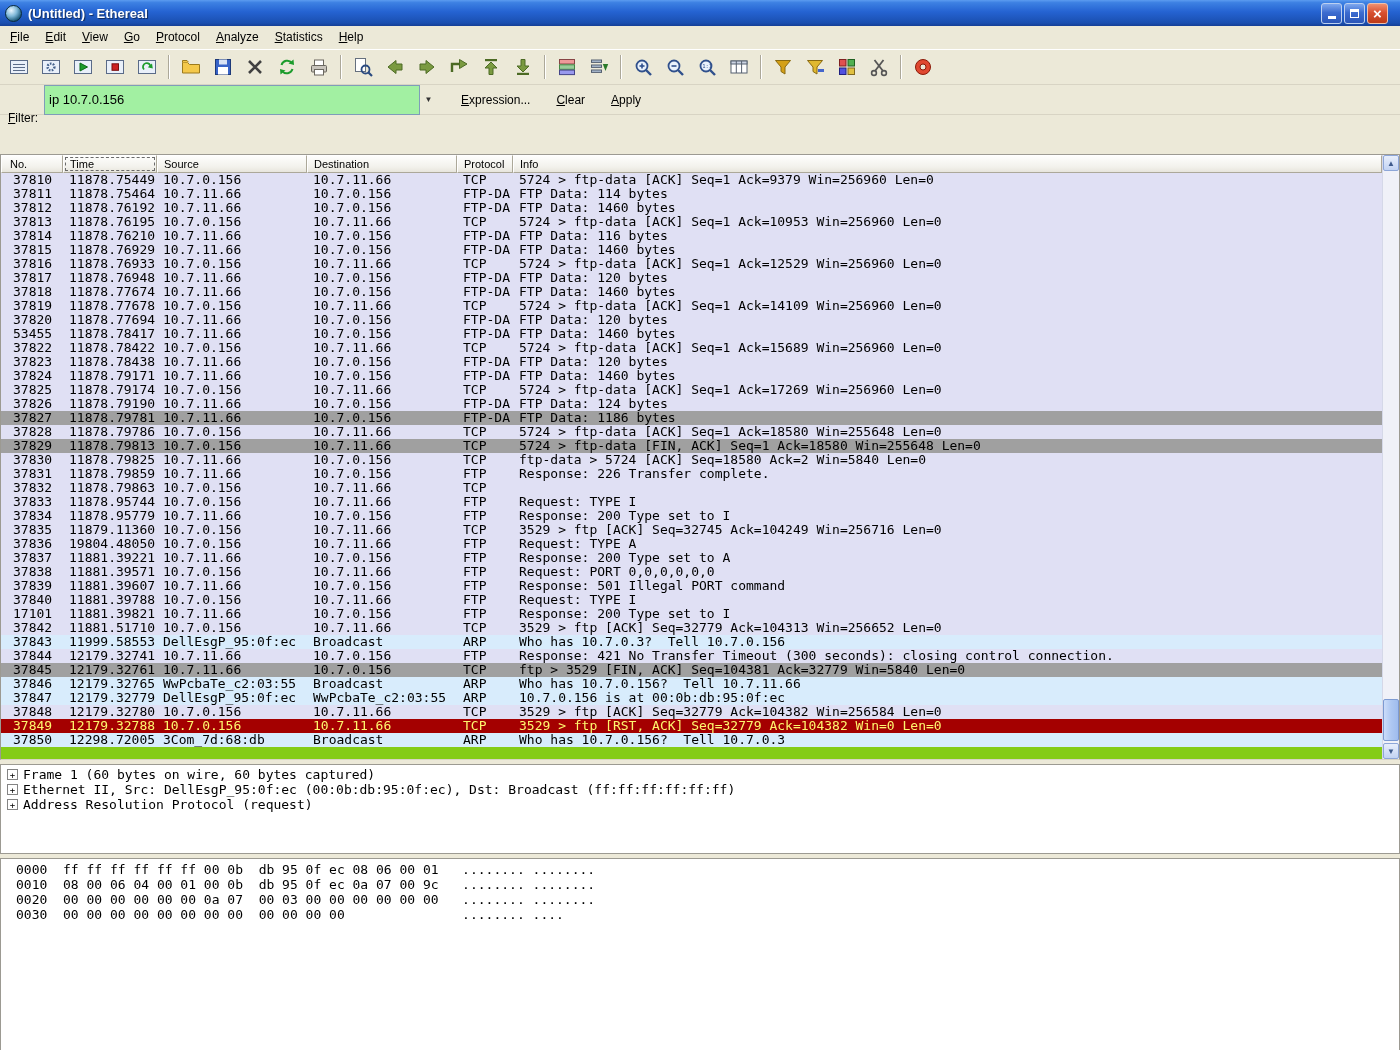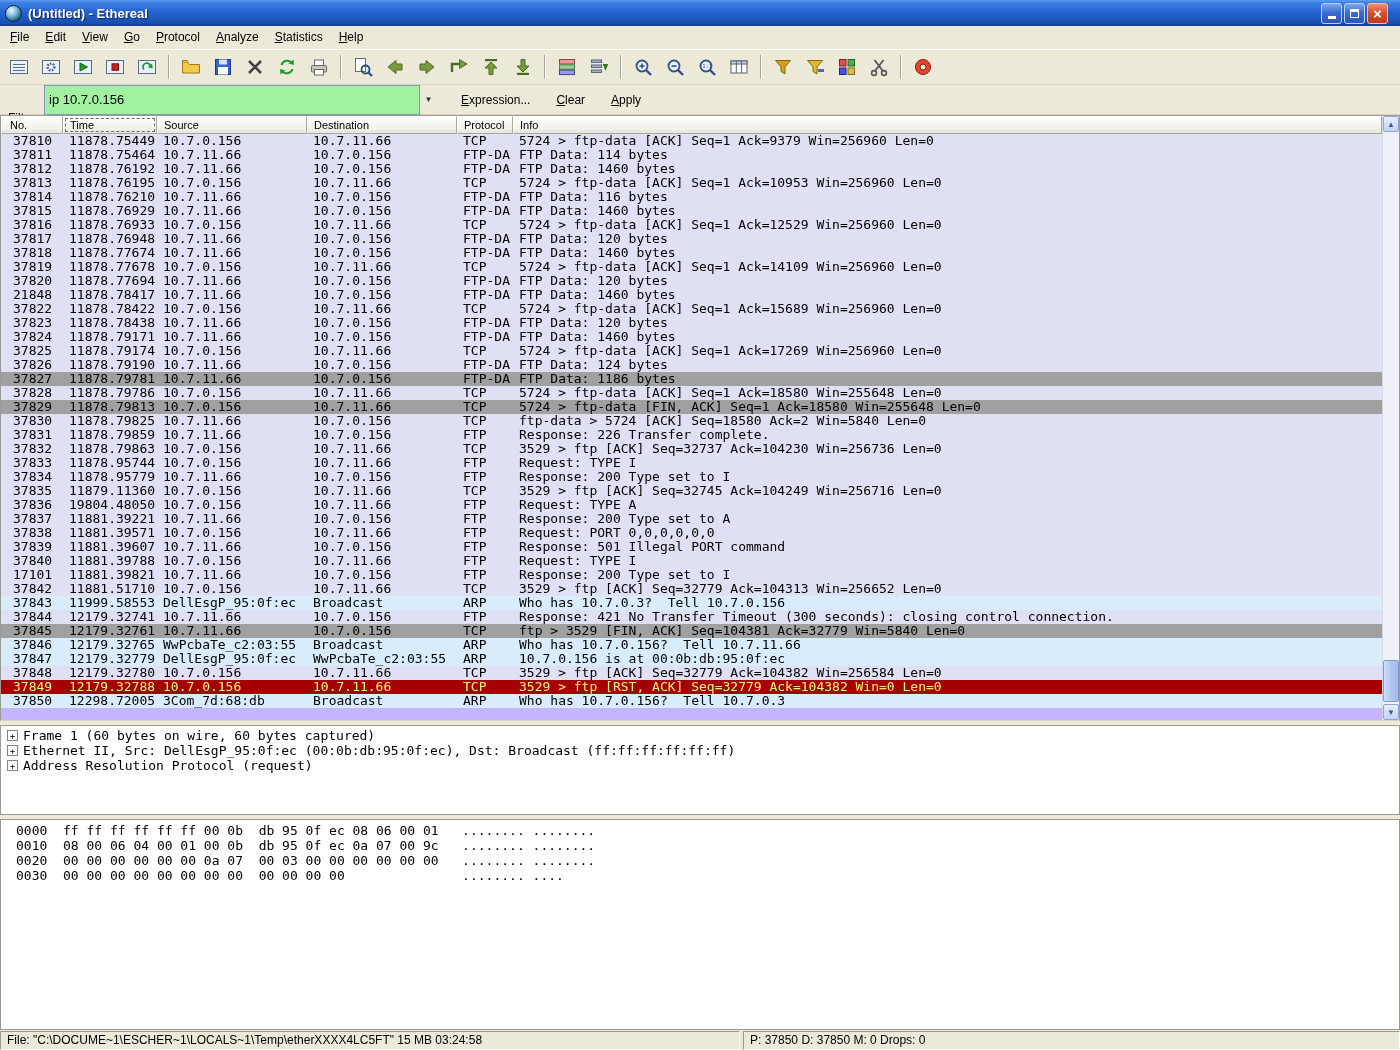"No." .packet-list { background: #c4b5fd -> #84cc16; margin-top: none -> 39px }
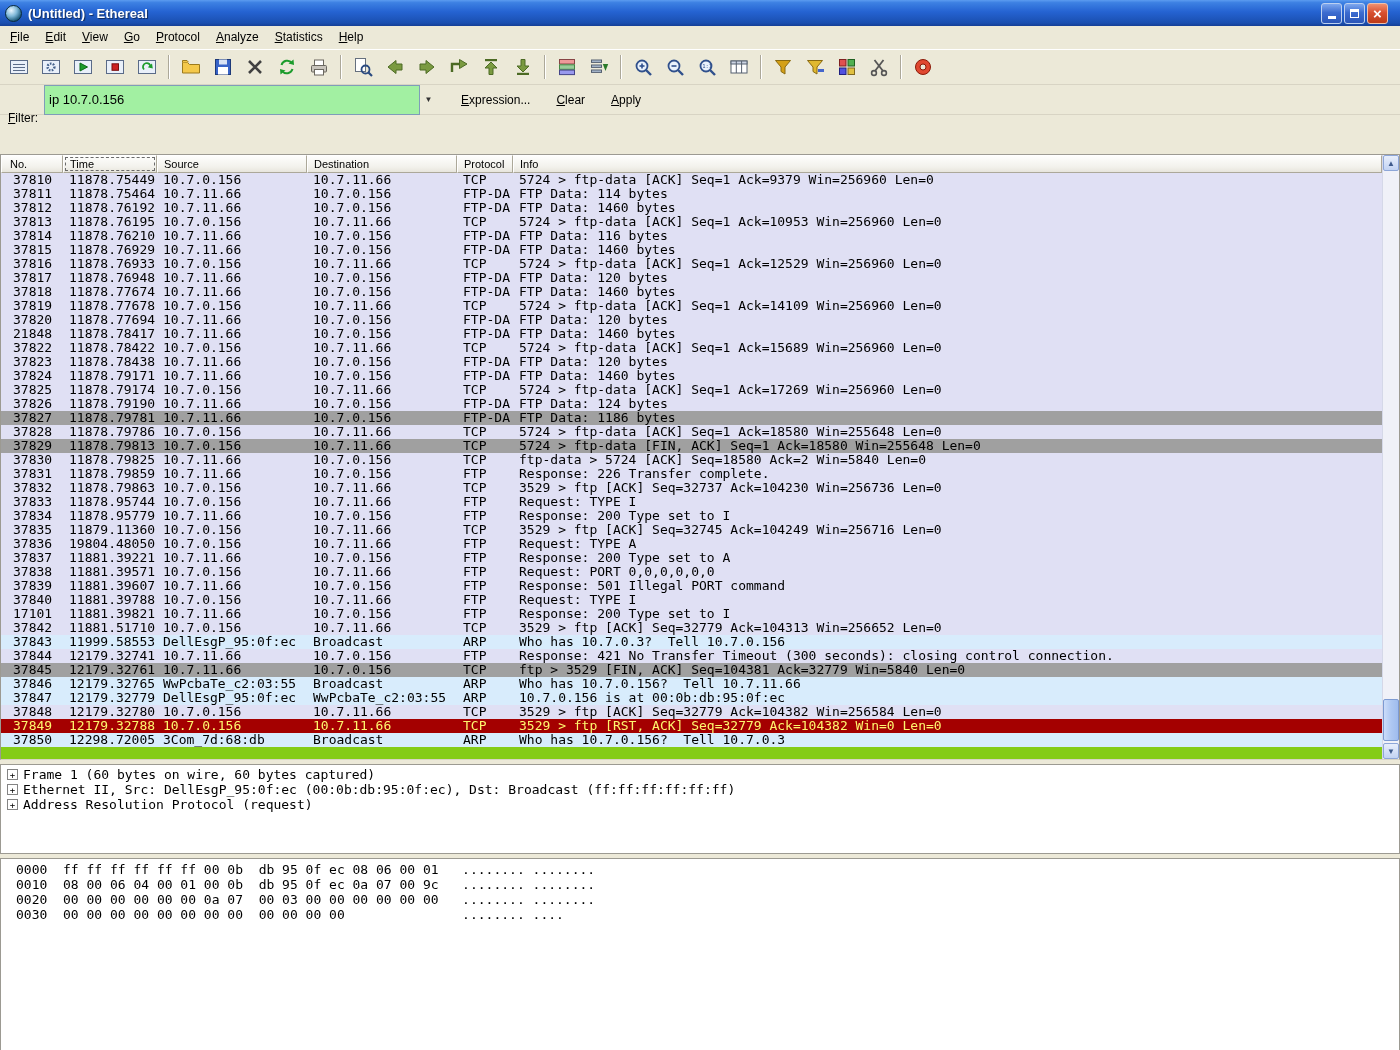"21848" span.cell { text: 21848 -> 53455 }
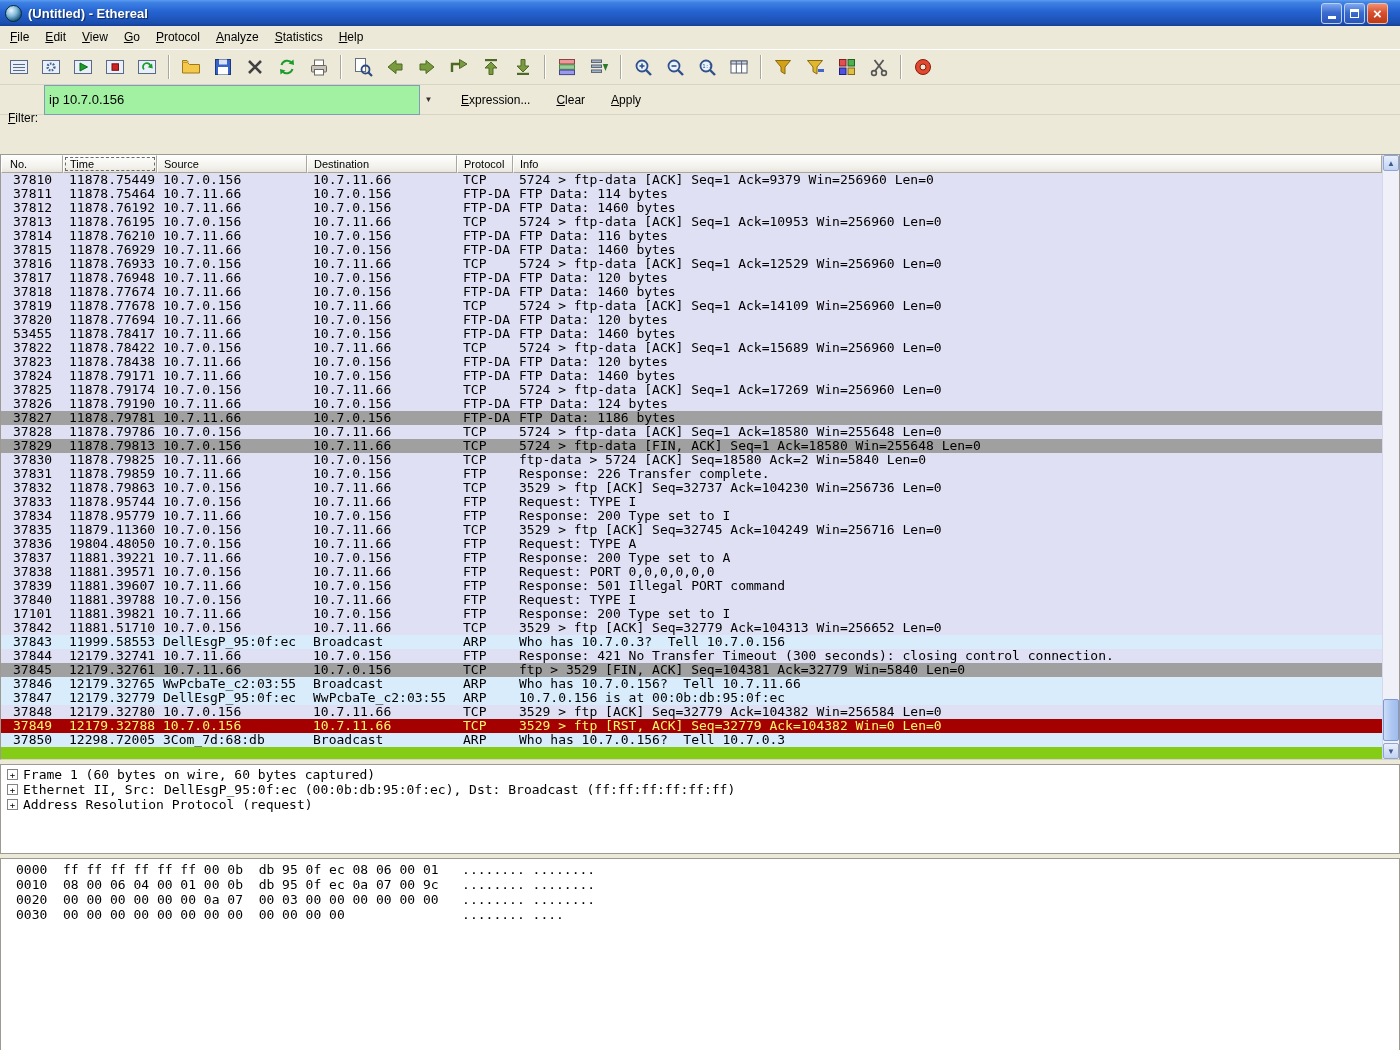"3529 > ftp [ACK] Seq=32737" span.cell { html: <span>3529 &gt; ftp [ACK] Seq=32737 Ack=104230 Win=256736 Len=0</span> -> none }
